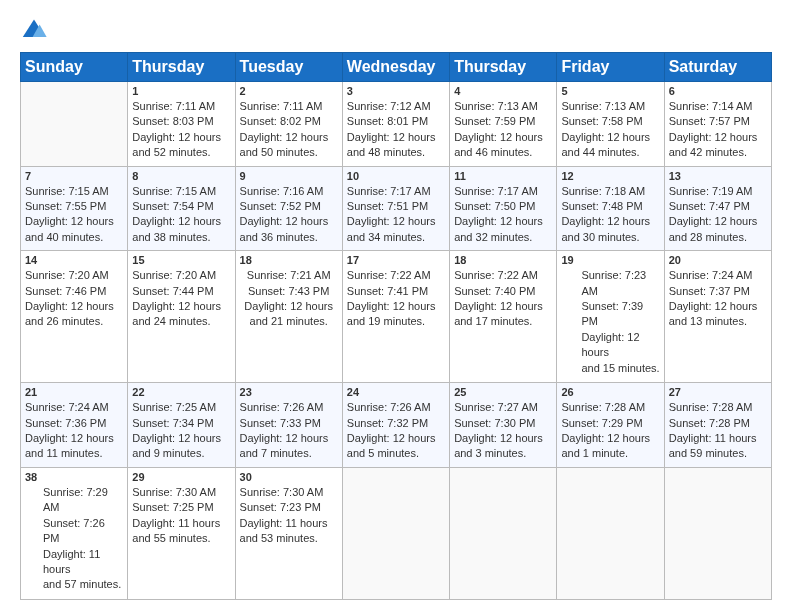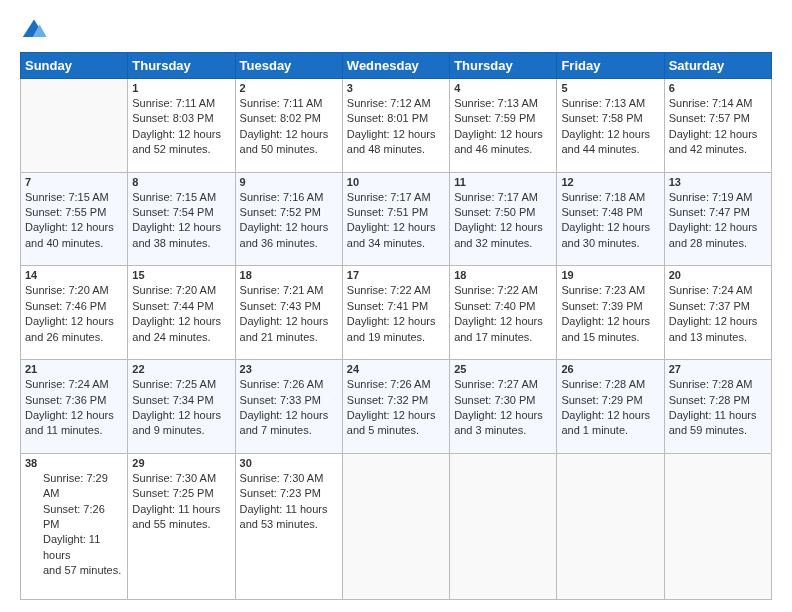"Sunday" .calendar th { font-size: 13px -> 16px }
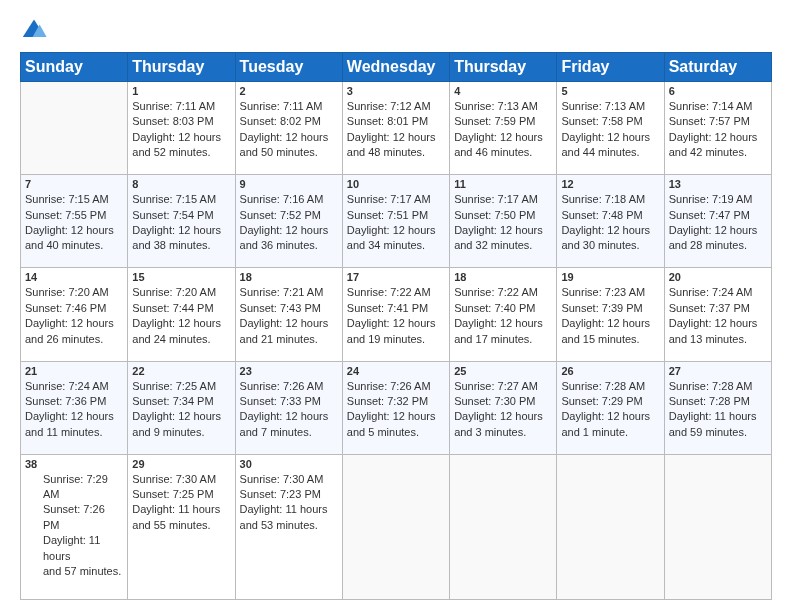"Sunrise: 7:21 AM" div.cell-info { text-align: none -> center }
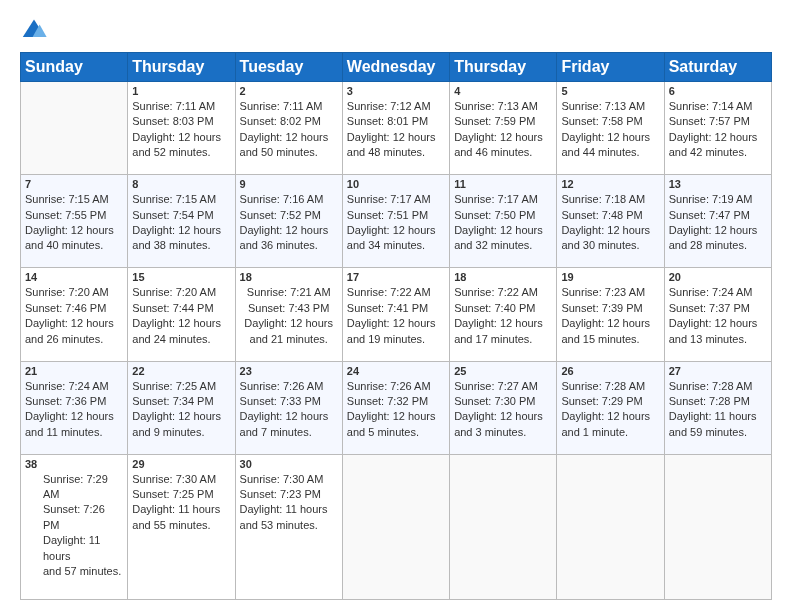"Sunrise: 7:23 AM" div.cell-info { margin-left: none -> 20px }
